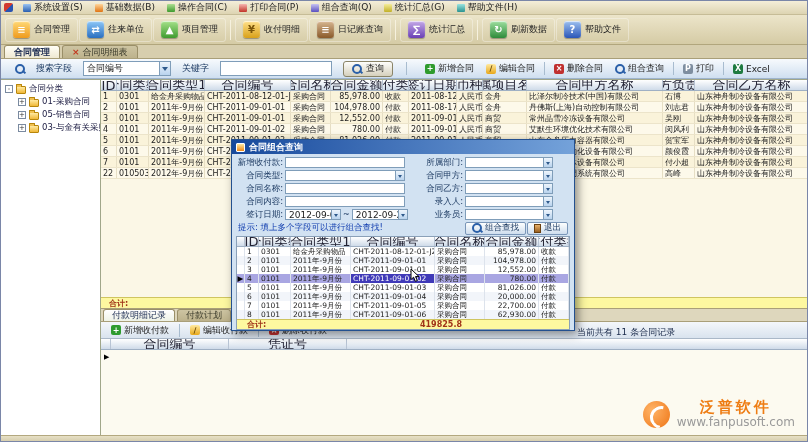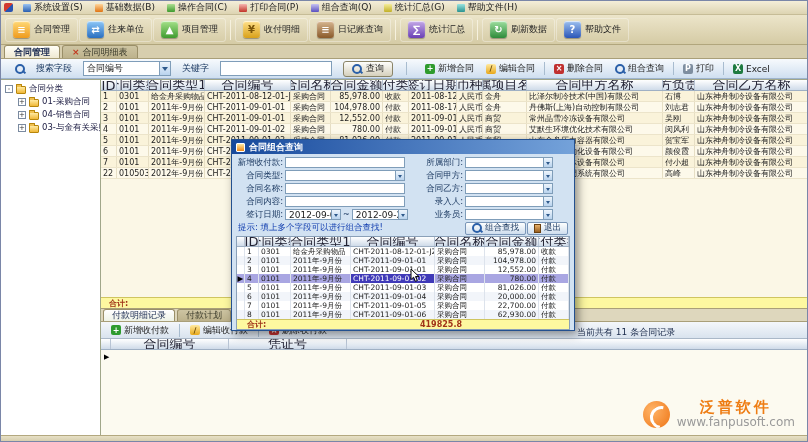"04-销售合同" span { text: 04- -> 05- }
